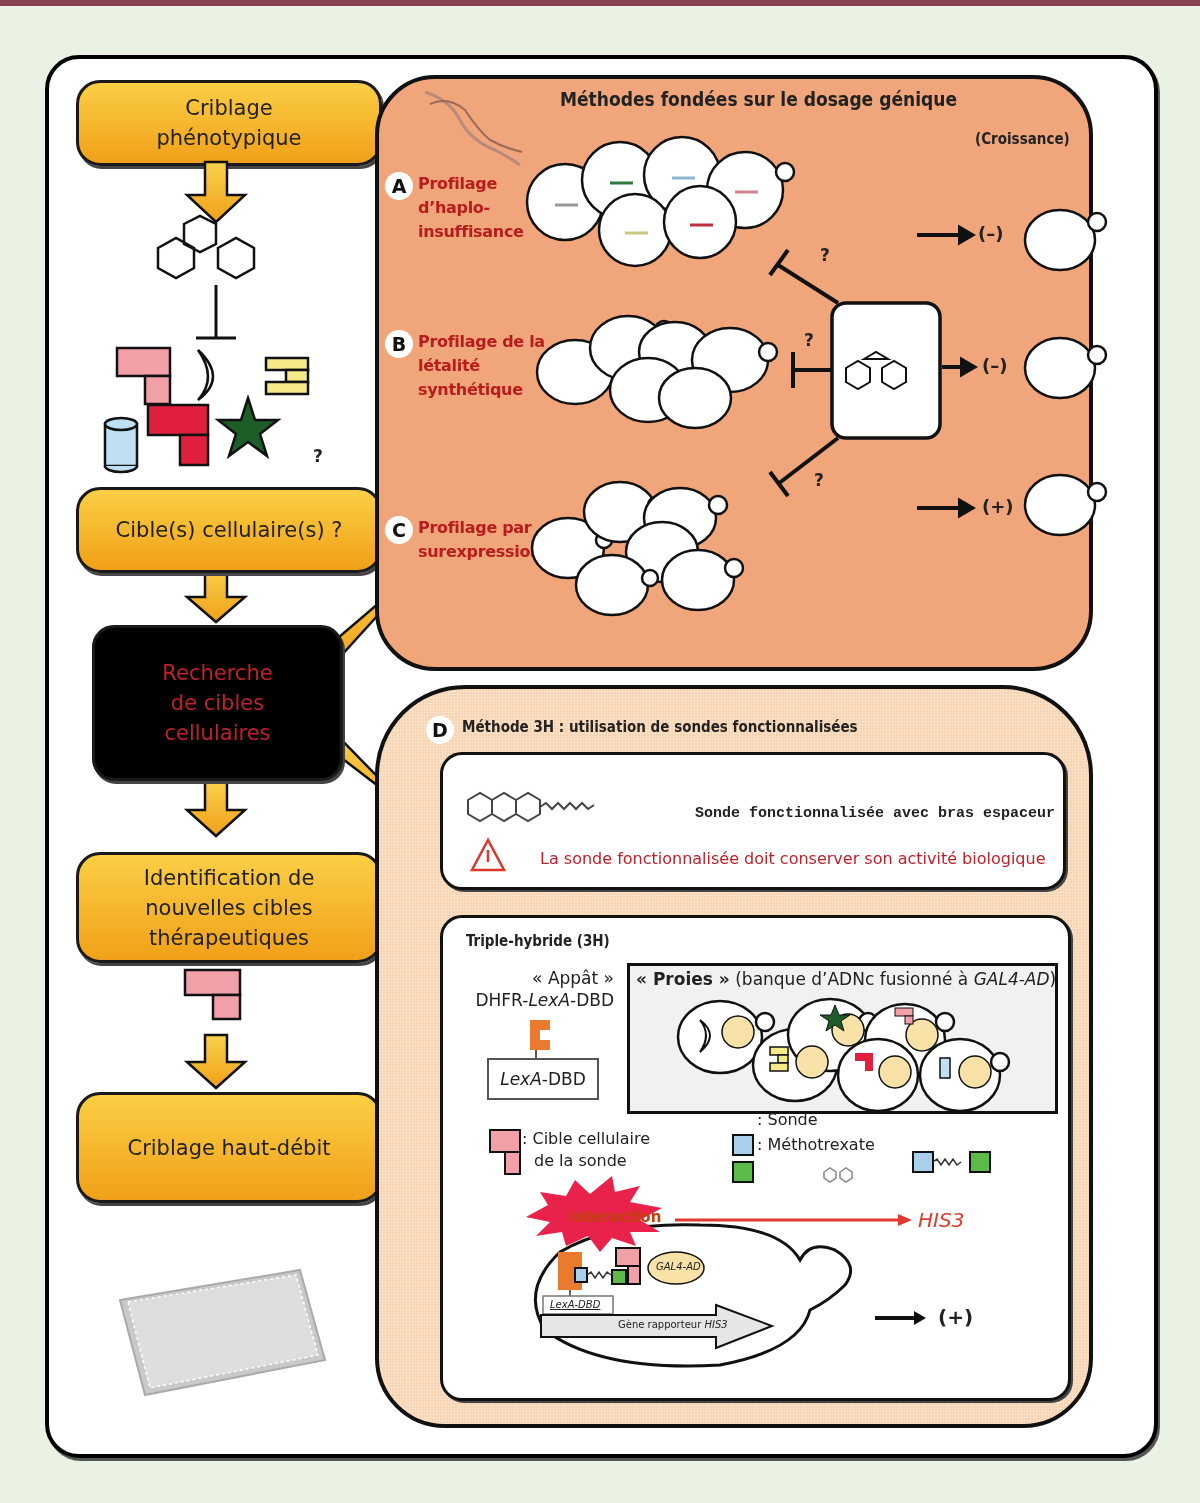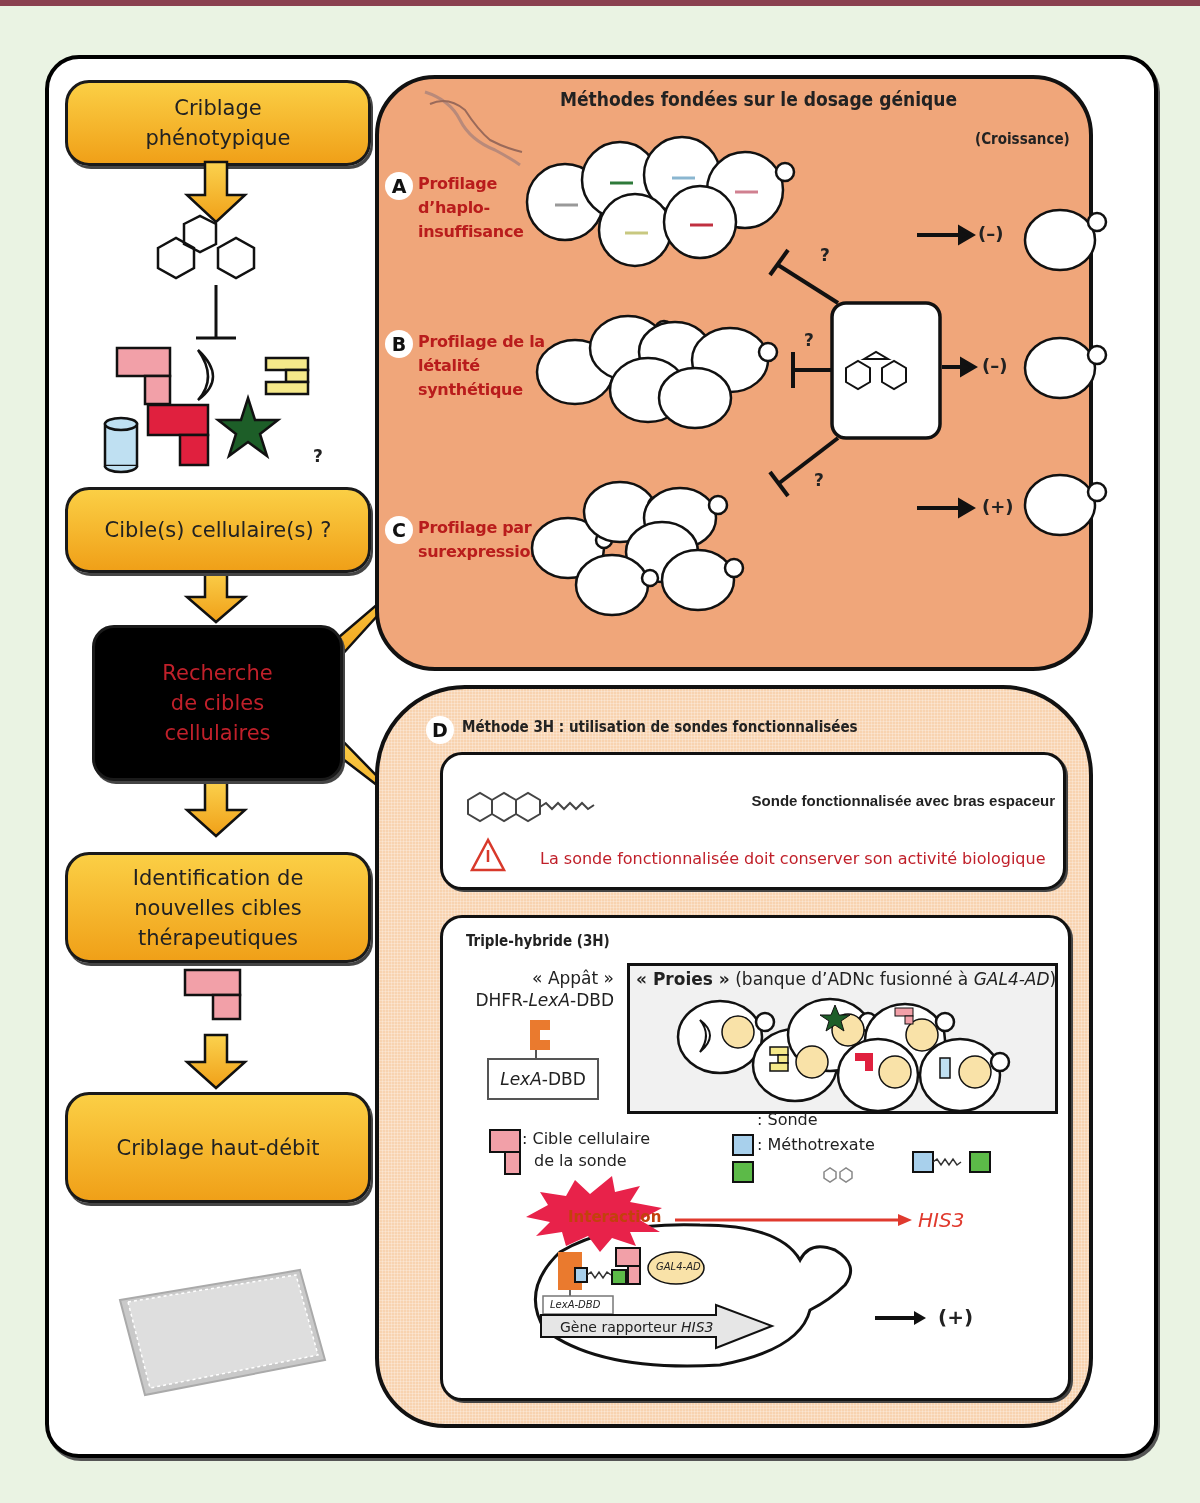"Criblage" .obox { margin-left: none -> 11px }
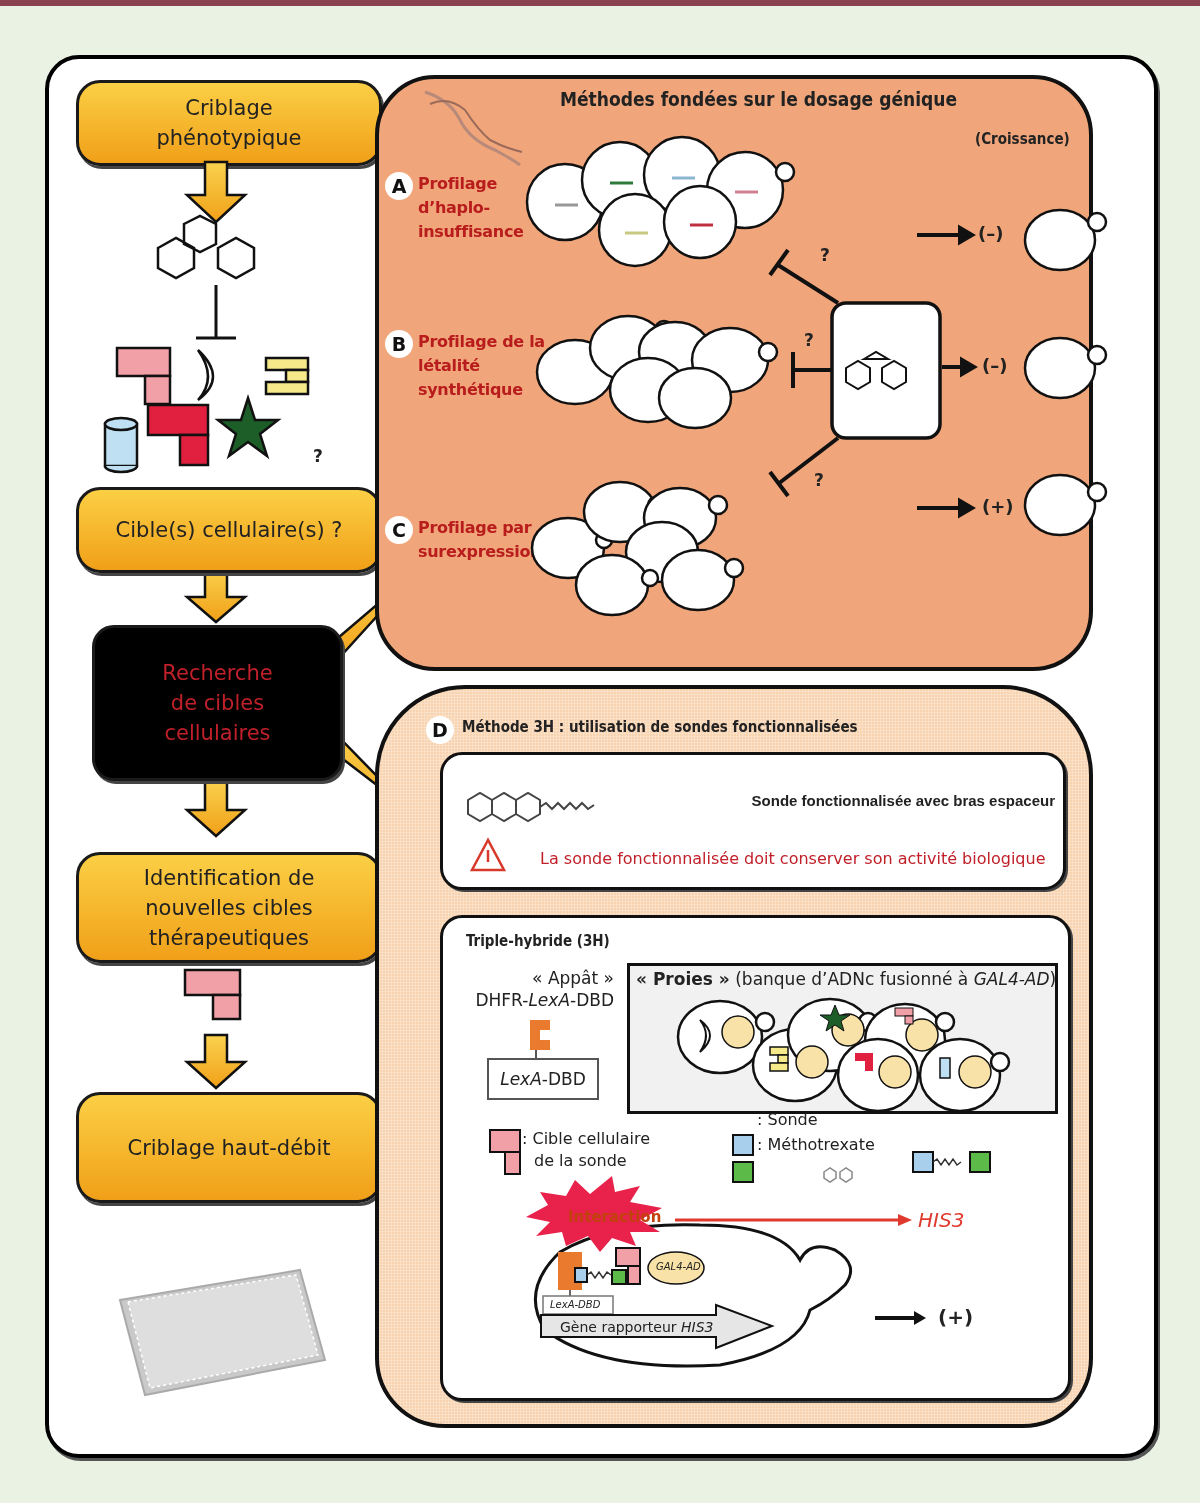"Sonde fonctionnalisée avec bras espaceur" .bold { font-family: Liberation Sans, sans-serif -> Liberation Mono, monospace; margin-top: none -> 13px }
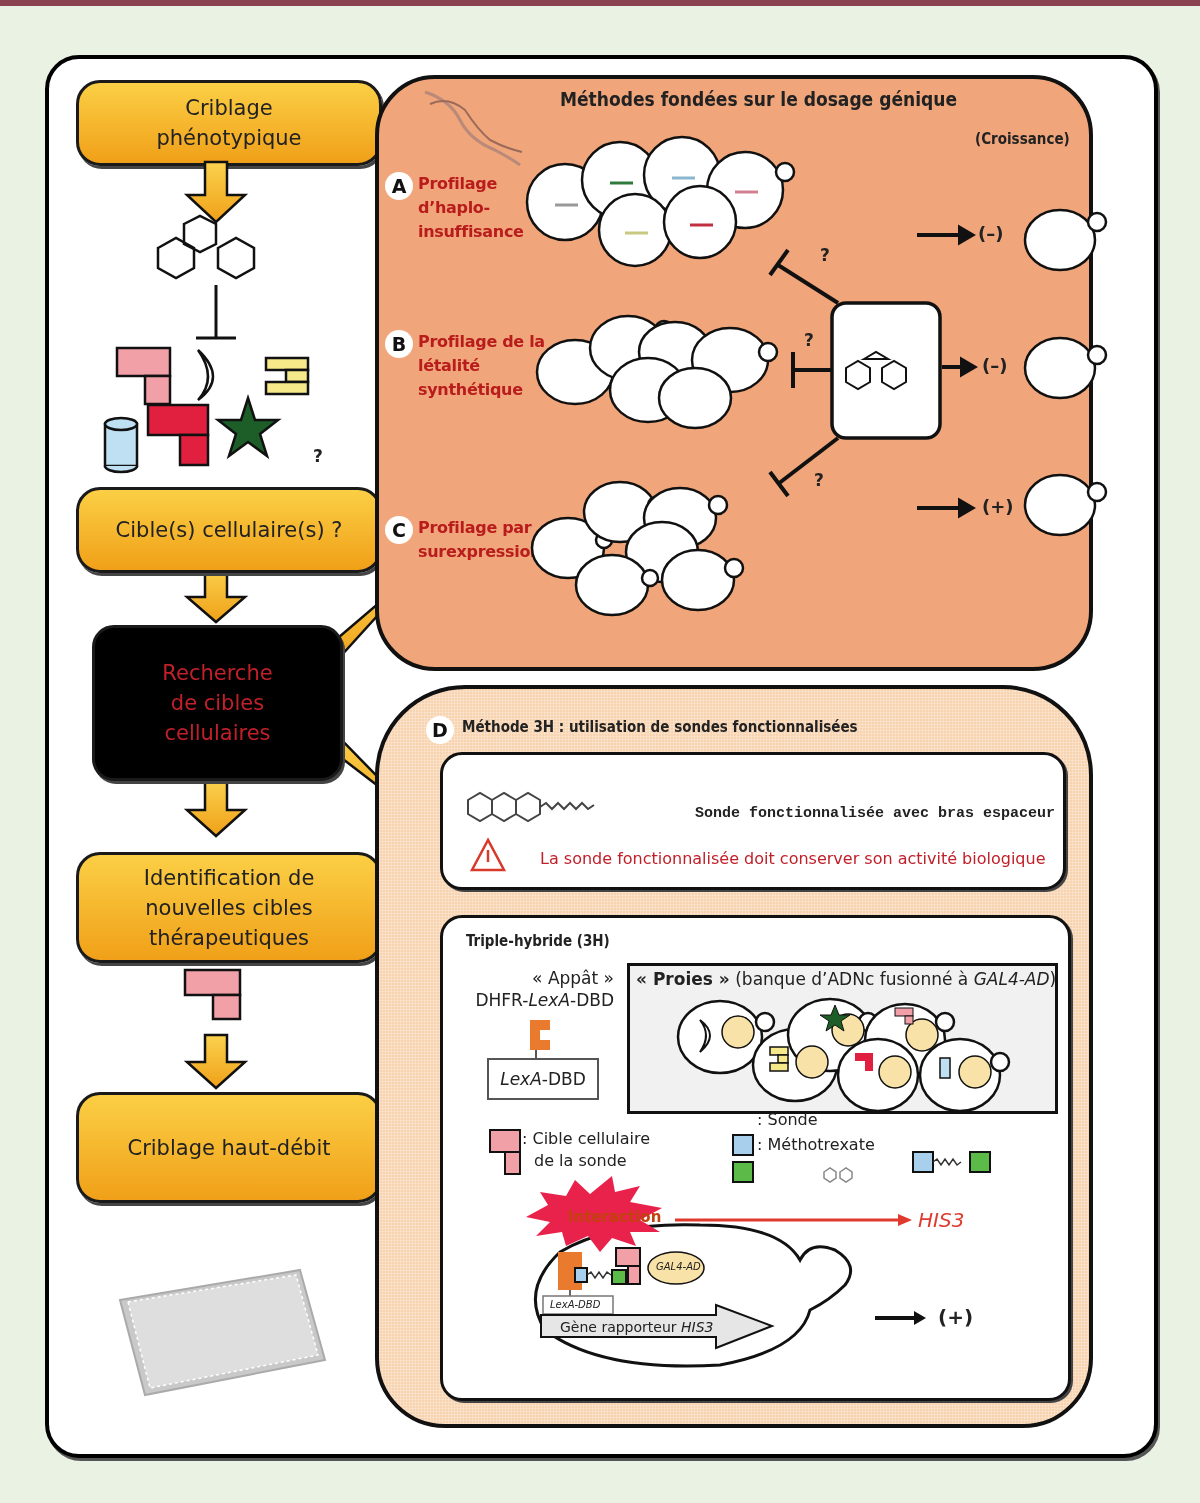"LexA-DBD" div { text-decoration: none -> underline }
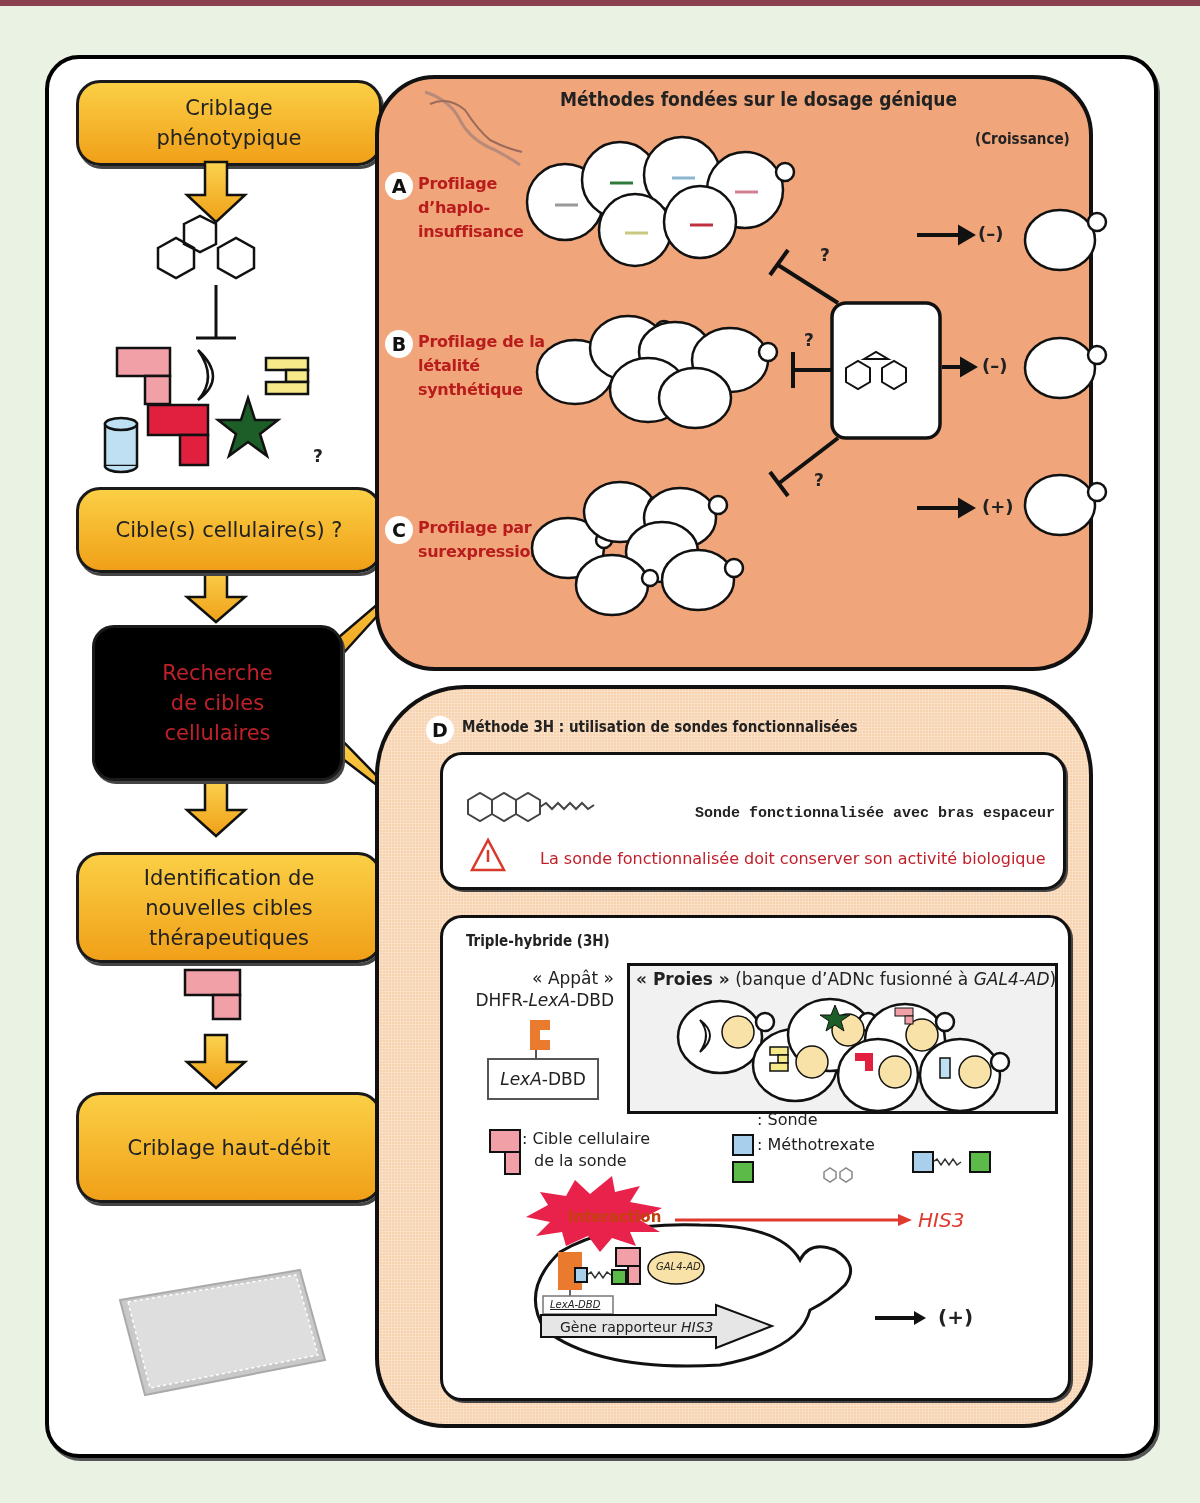"Gène rapporteur HIS3" div { font-size: 14px -> 10px; left: 560px -> 618px }
